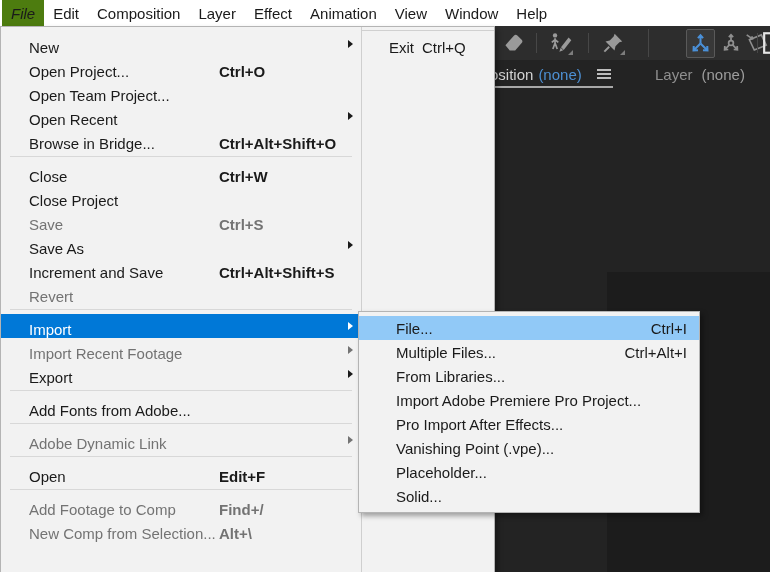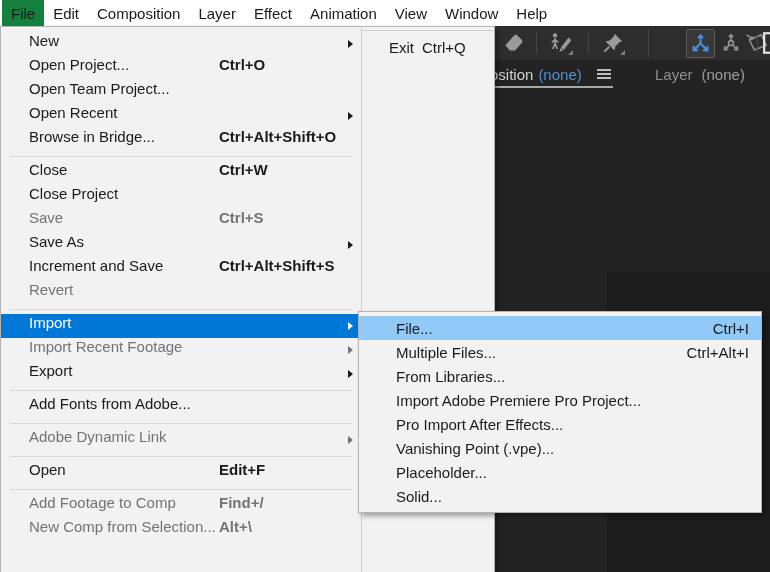"File" .mb-item.active { background: #15803d -> #4d7c0f; font-style: none -> italic }
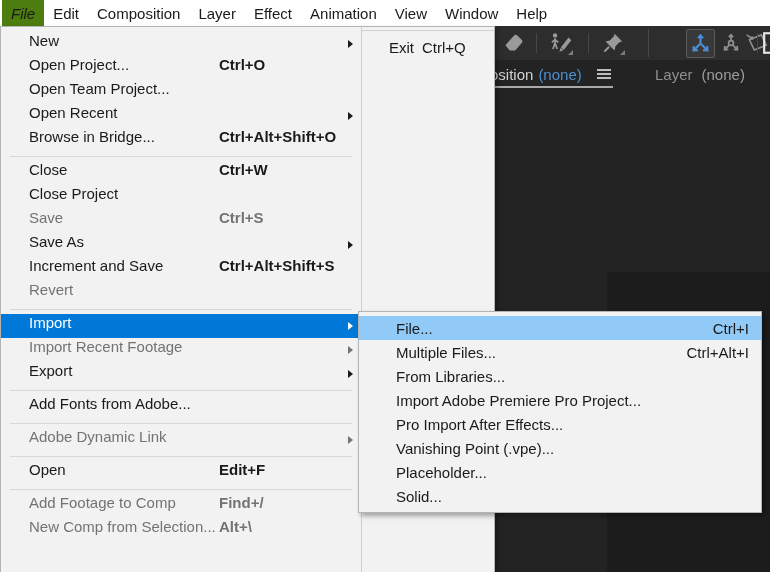"New" .menu-item { align-items: flex-start -> flex-end }
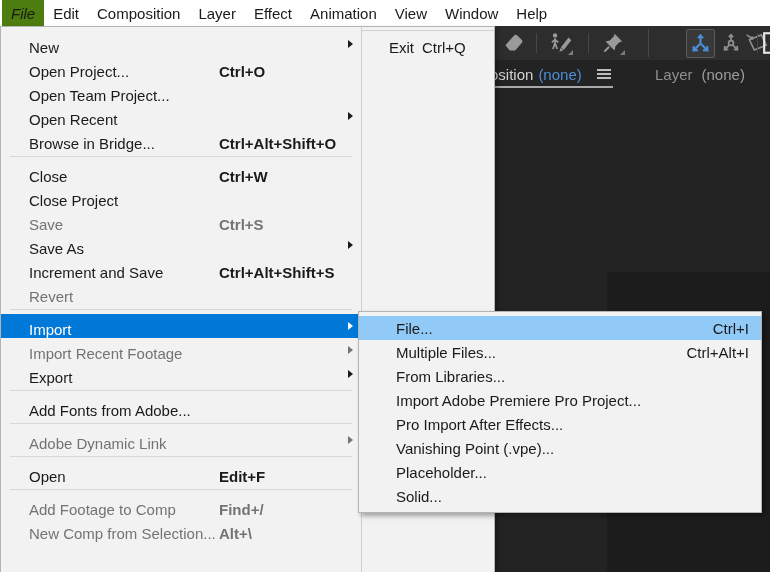"File..." .submenu { width: 404px -> 342px }
